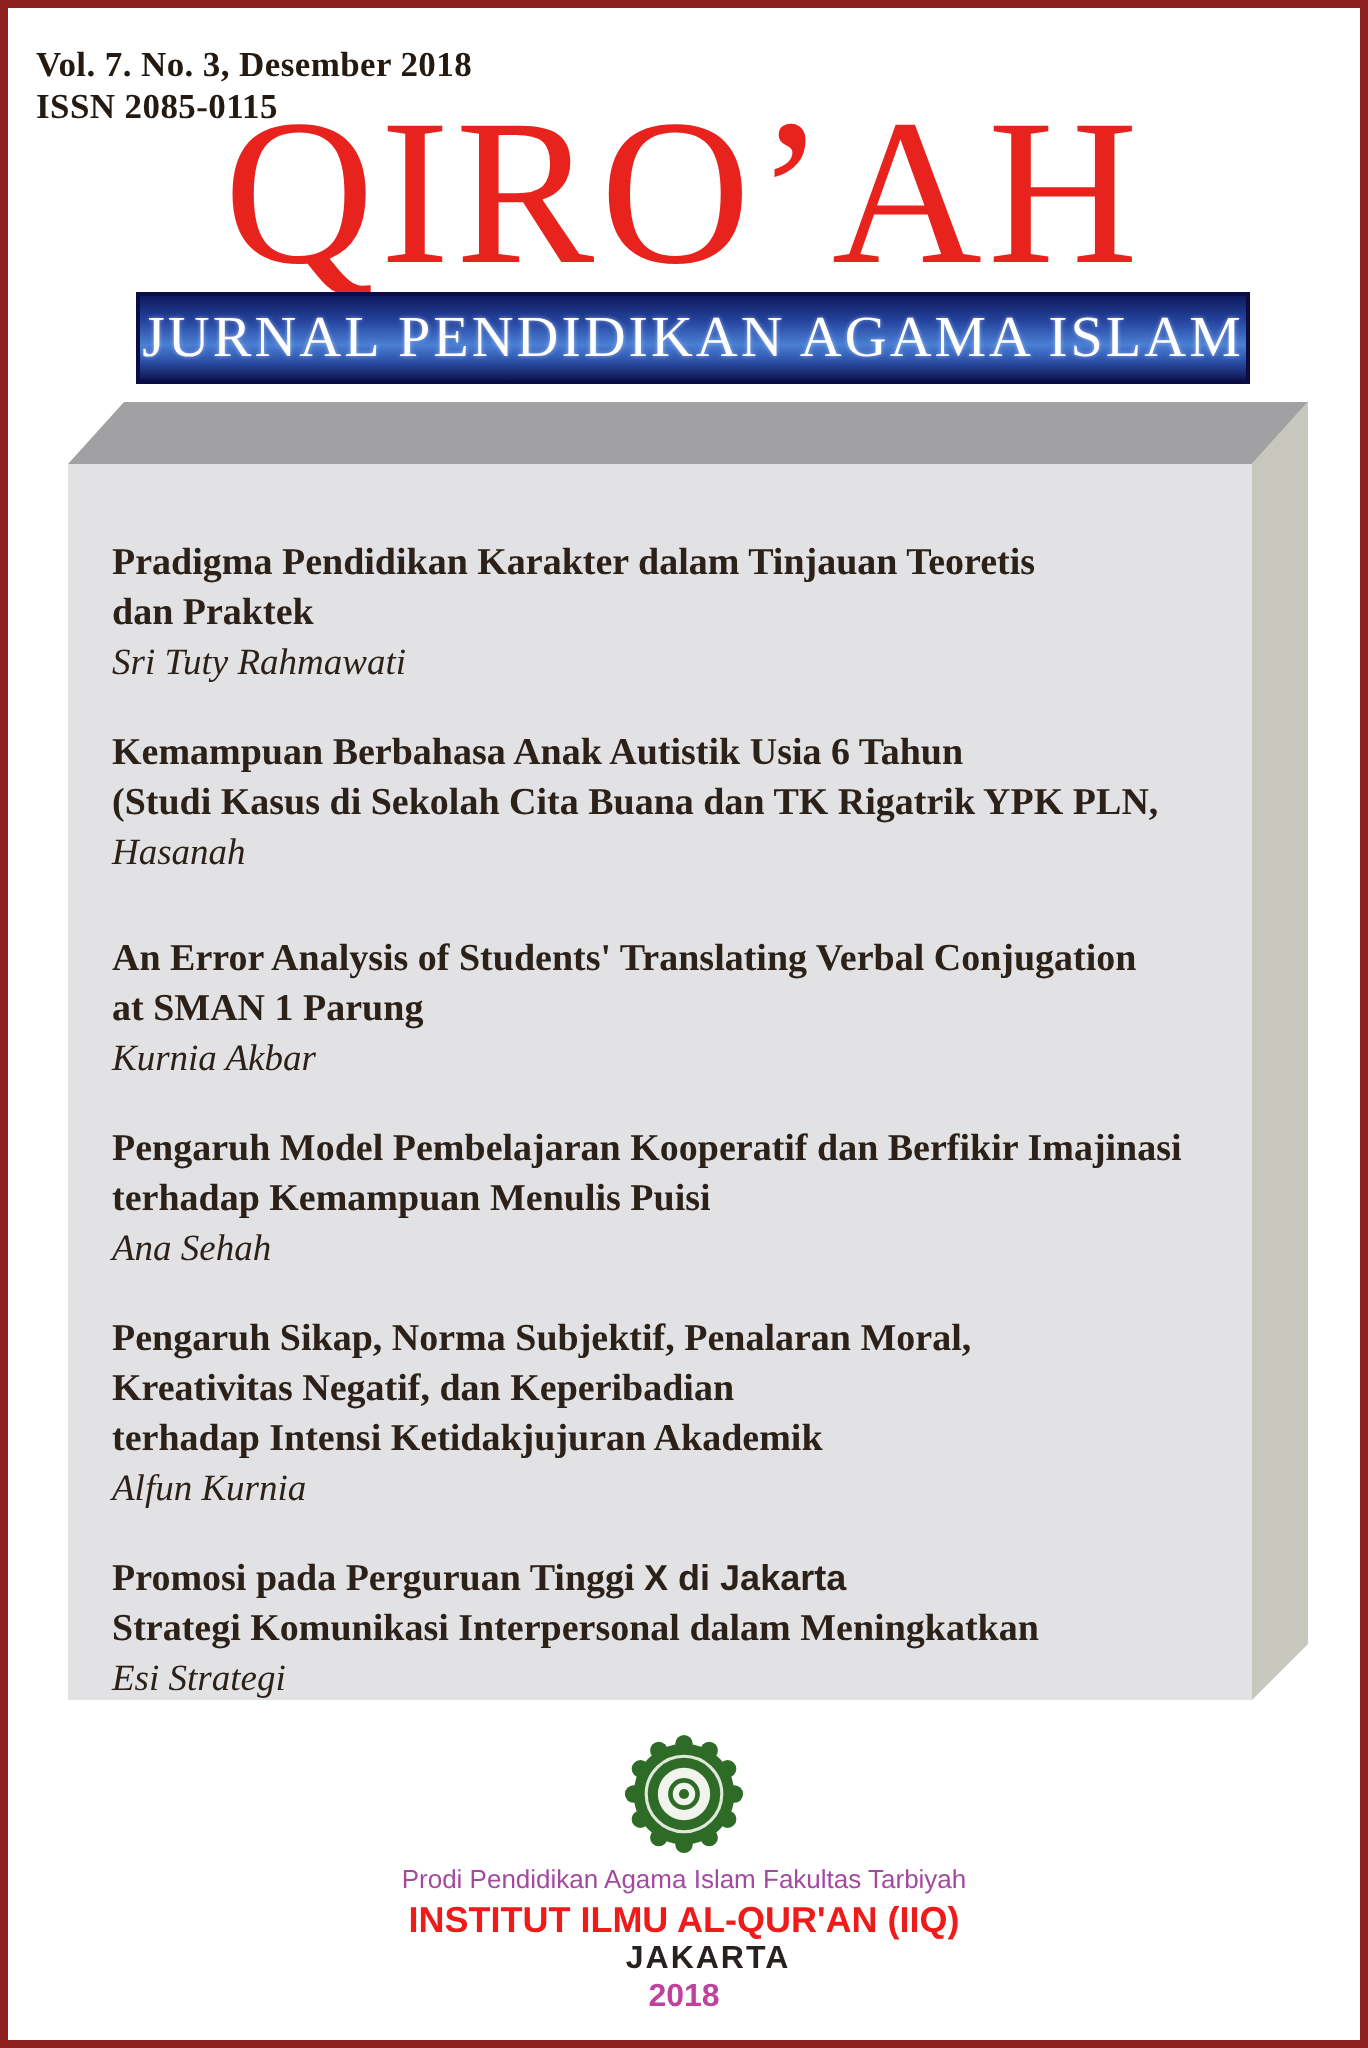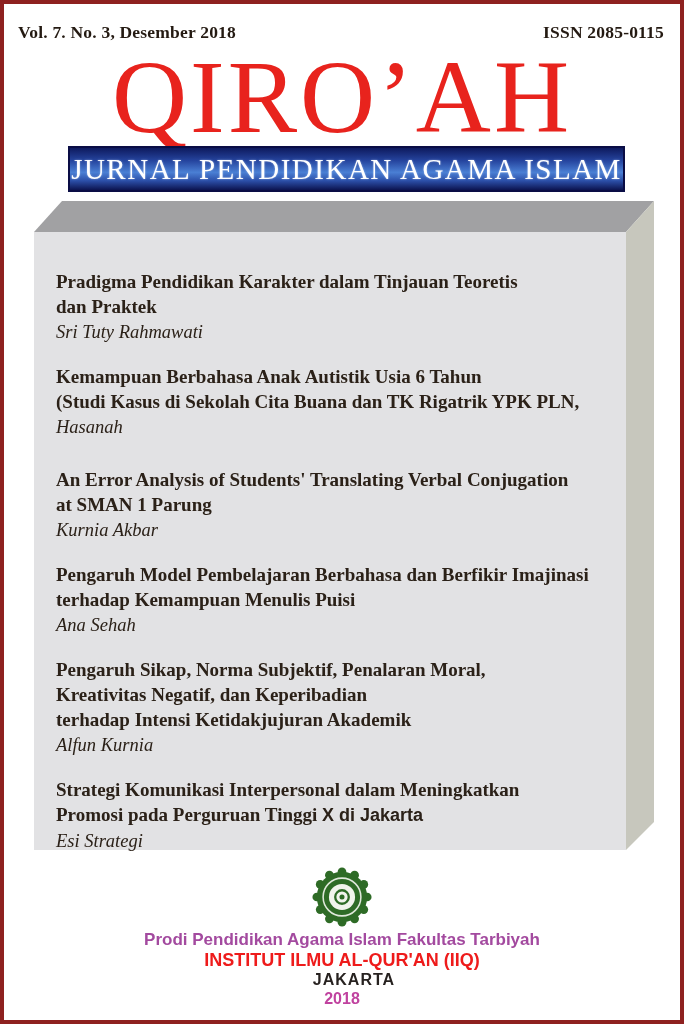"Vol. 7. No. 3, Desember" .header { flex-direction: none -> column }
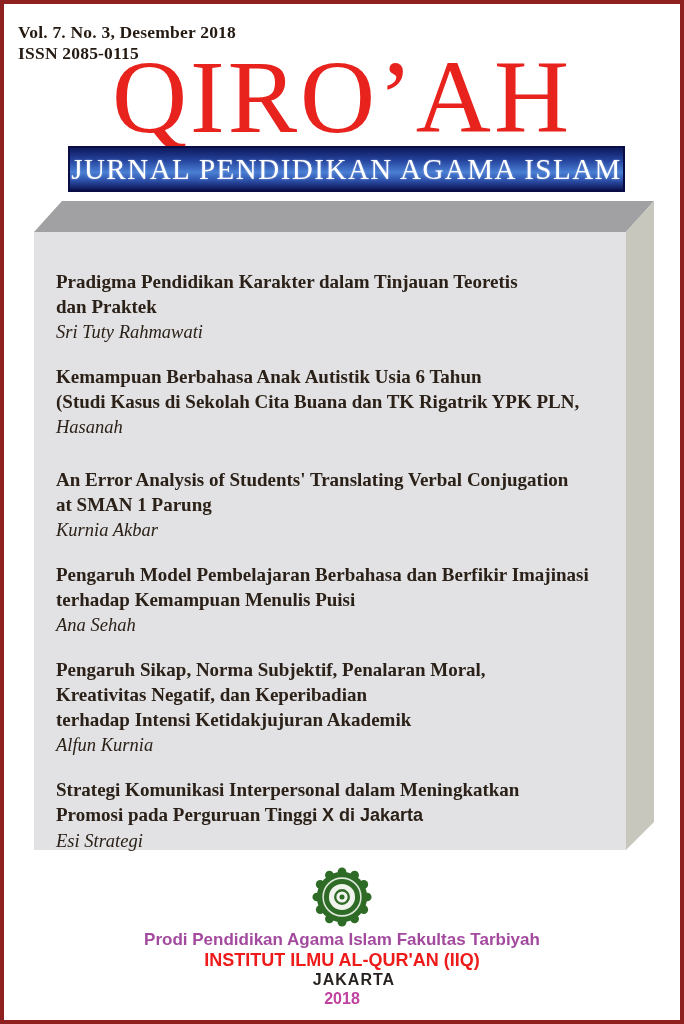"Pengaruh Model Pembelajaran Berbahasa" div.t-line { text: Berbahasa -> Kooperatif }
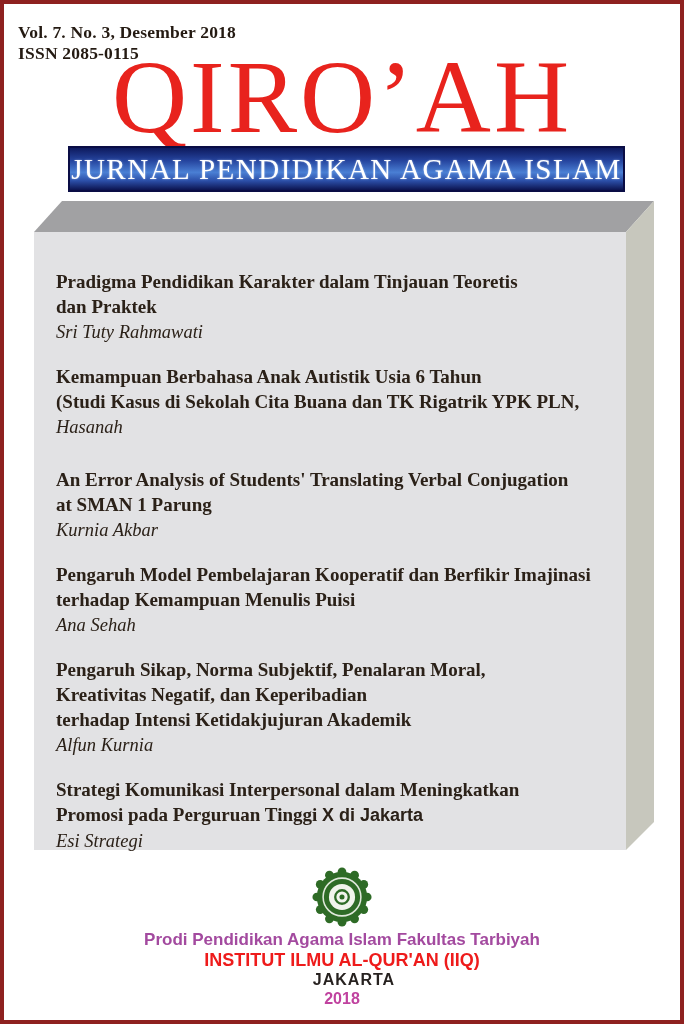"Strategi Komunikasi Interpersonal dalam" div.t-line { order: before "Promosi pada Perguruan Tinggi X" -> after "Promosi pada Perguruan Tinggi X" }
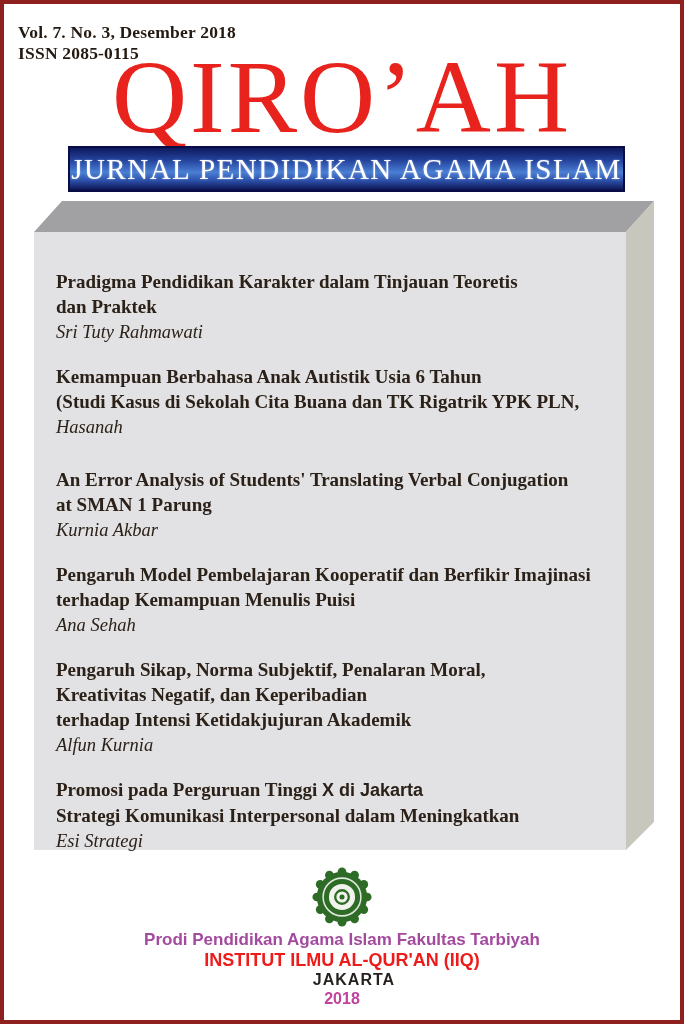"Prodi Pendidikan Agama Islam Fakultas" .f-line1 { font-size: 17px -> 13px; font-weight: bold -> normal }
